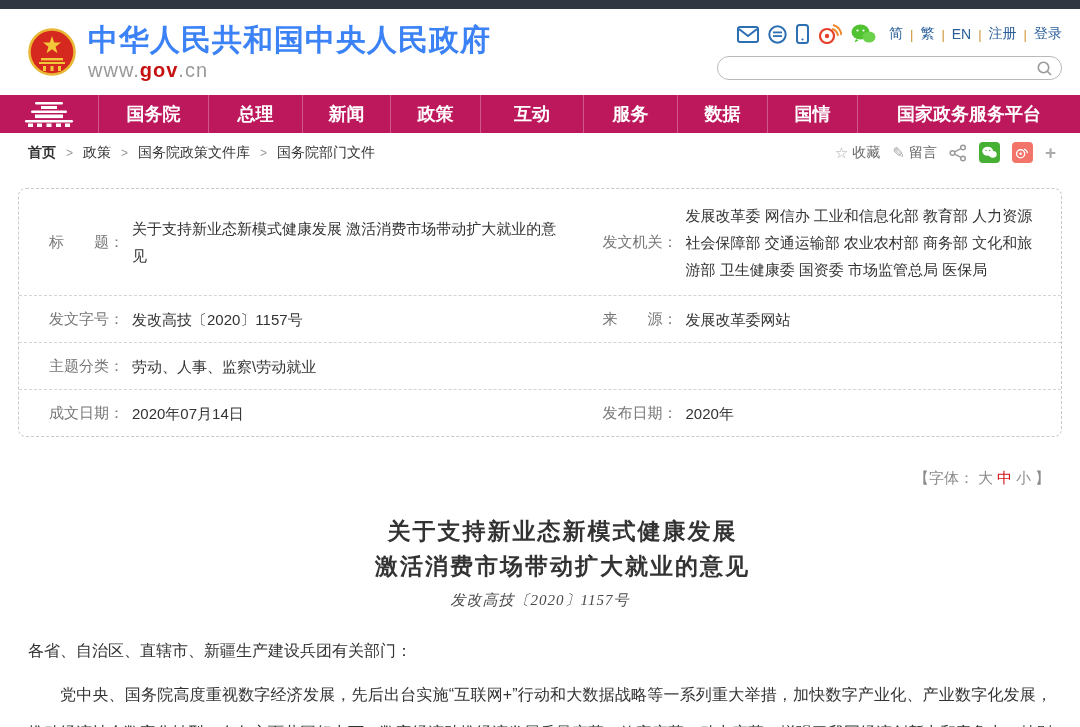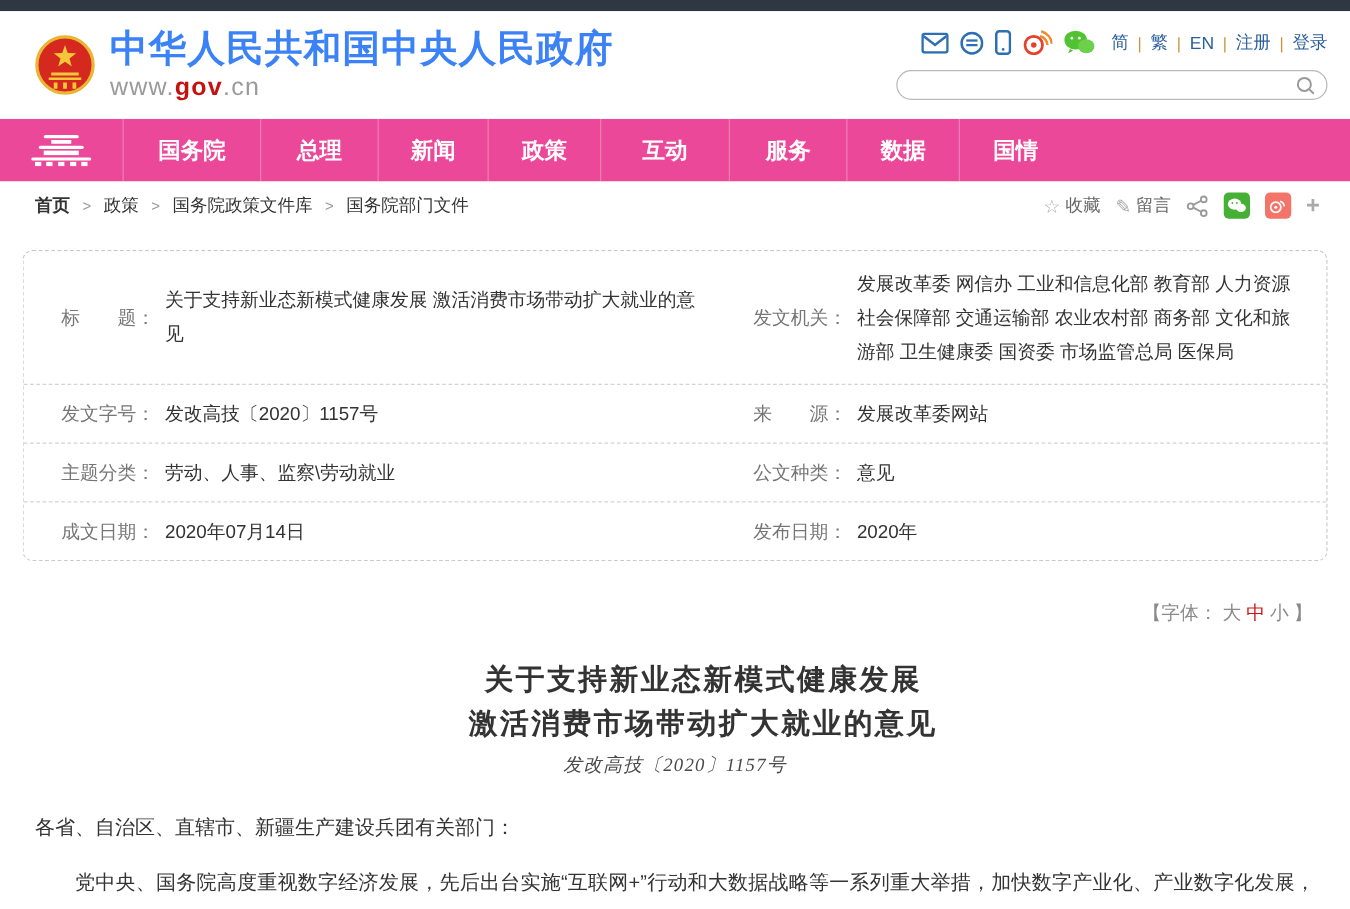"国务院" .nav { background: #ec4899 -> #be185d; height: 50px -> 38px }
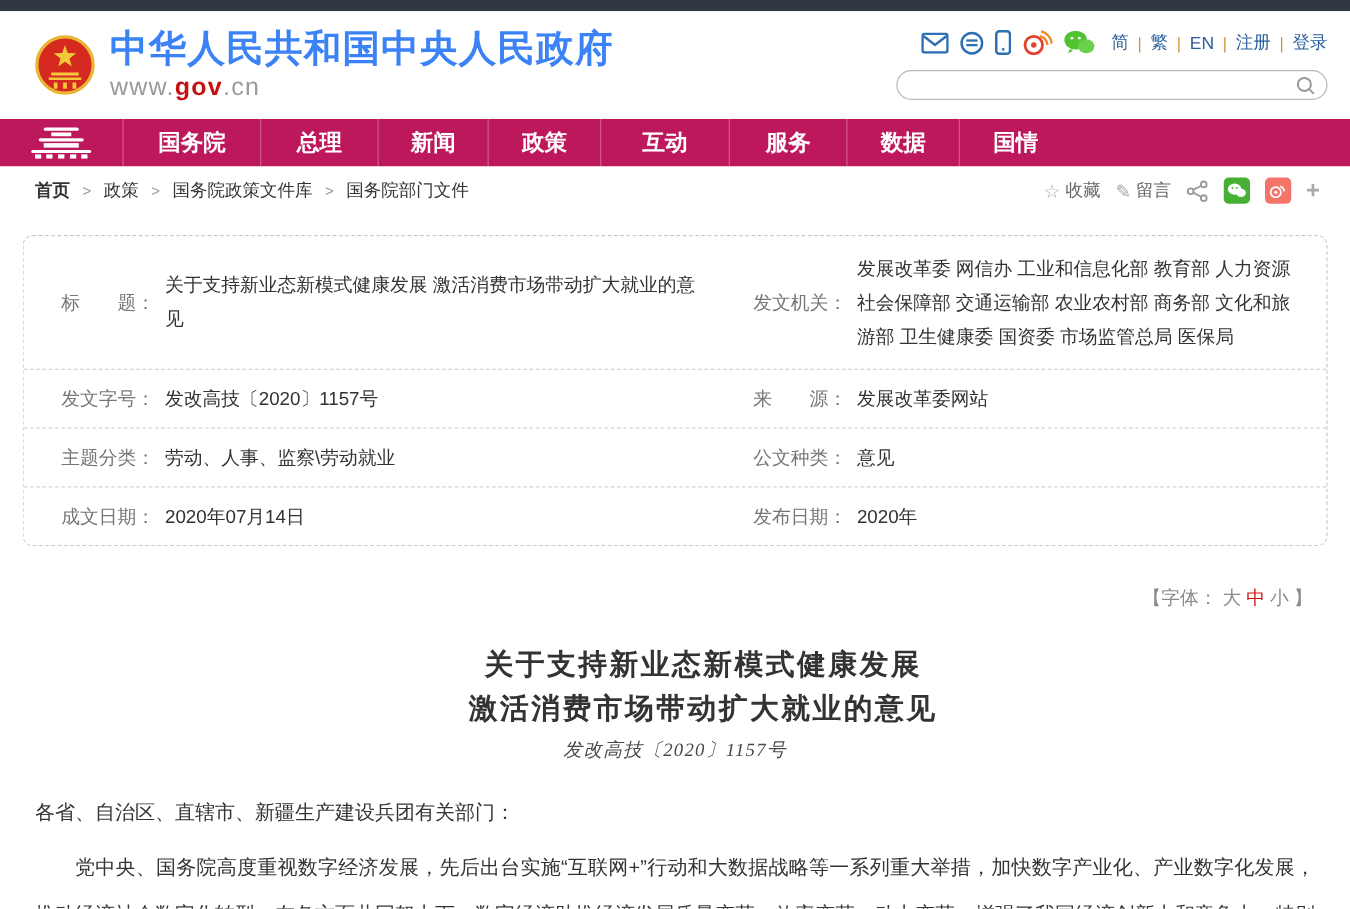"国家政务服务平台" a.nav-cell { html: none -> <a>国家政务服务平台</a> }
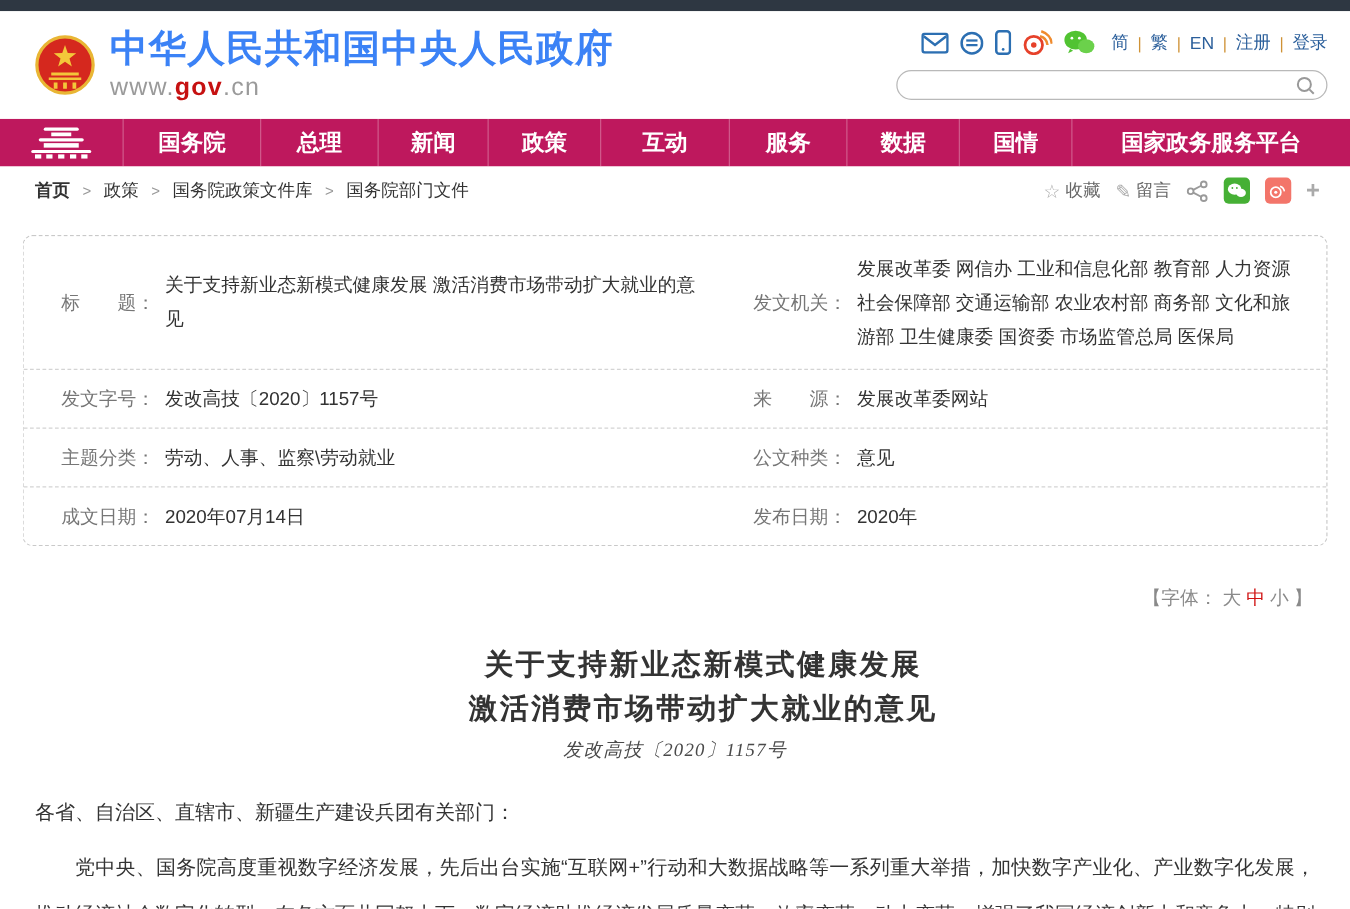"公文种类：" div.meta-cell { html: <div> <span>公文种类：</span> <span>意见</span> </div> -> none }
